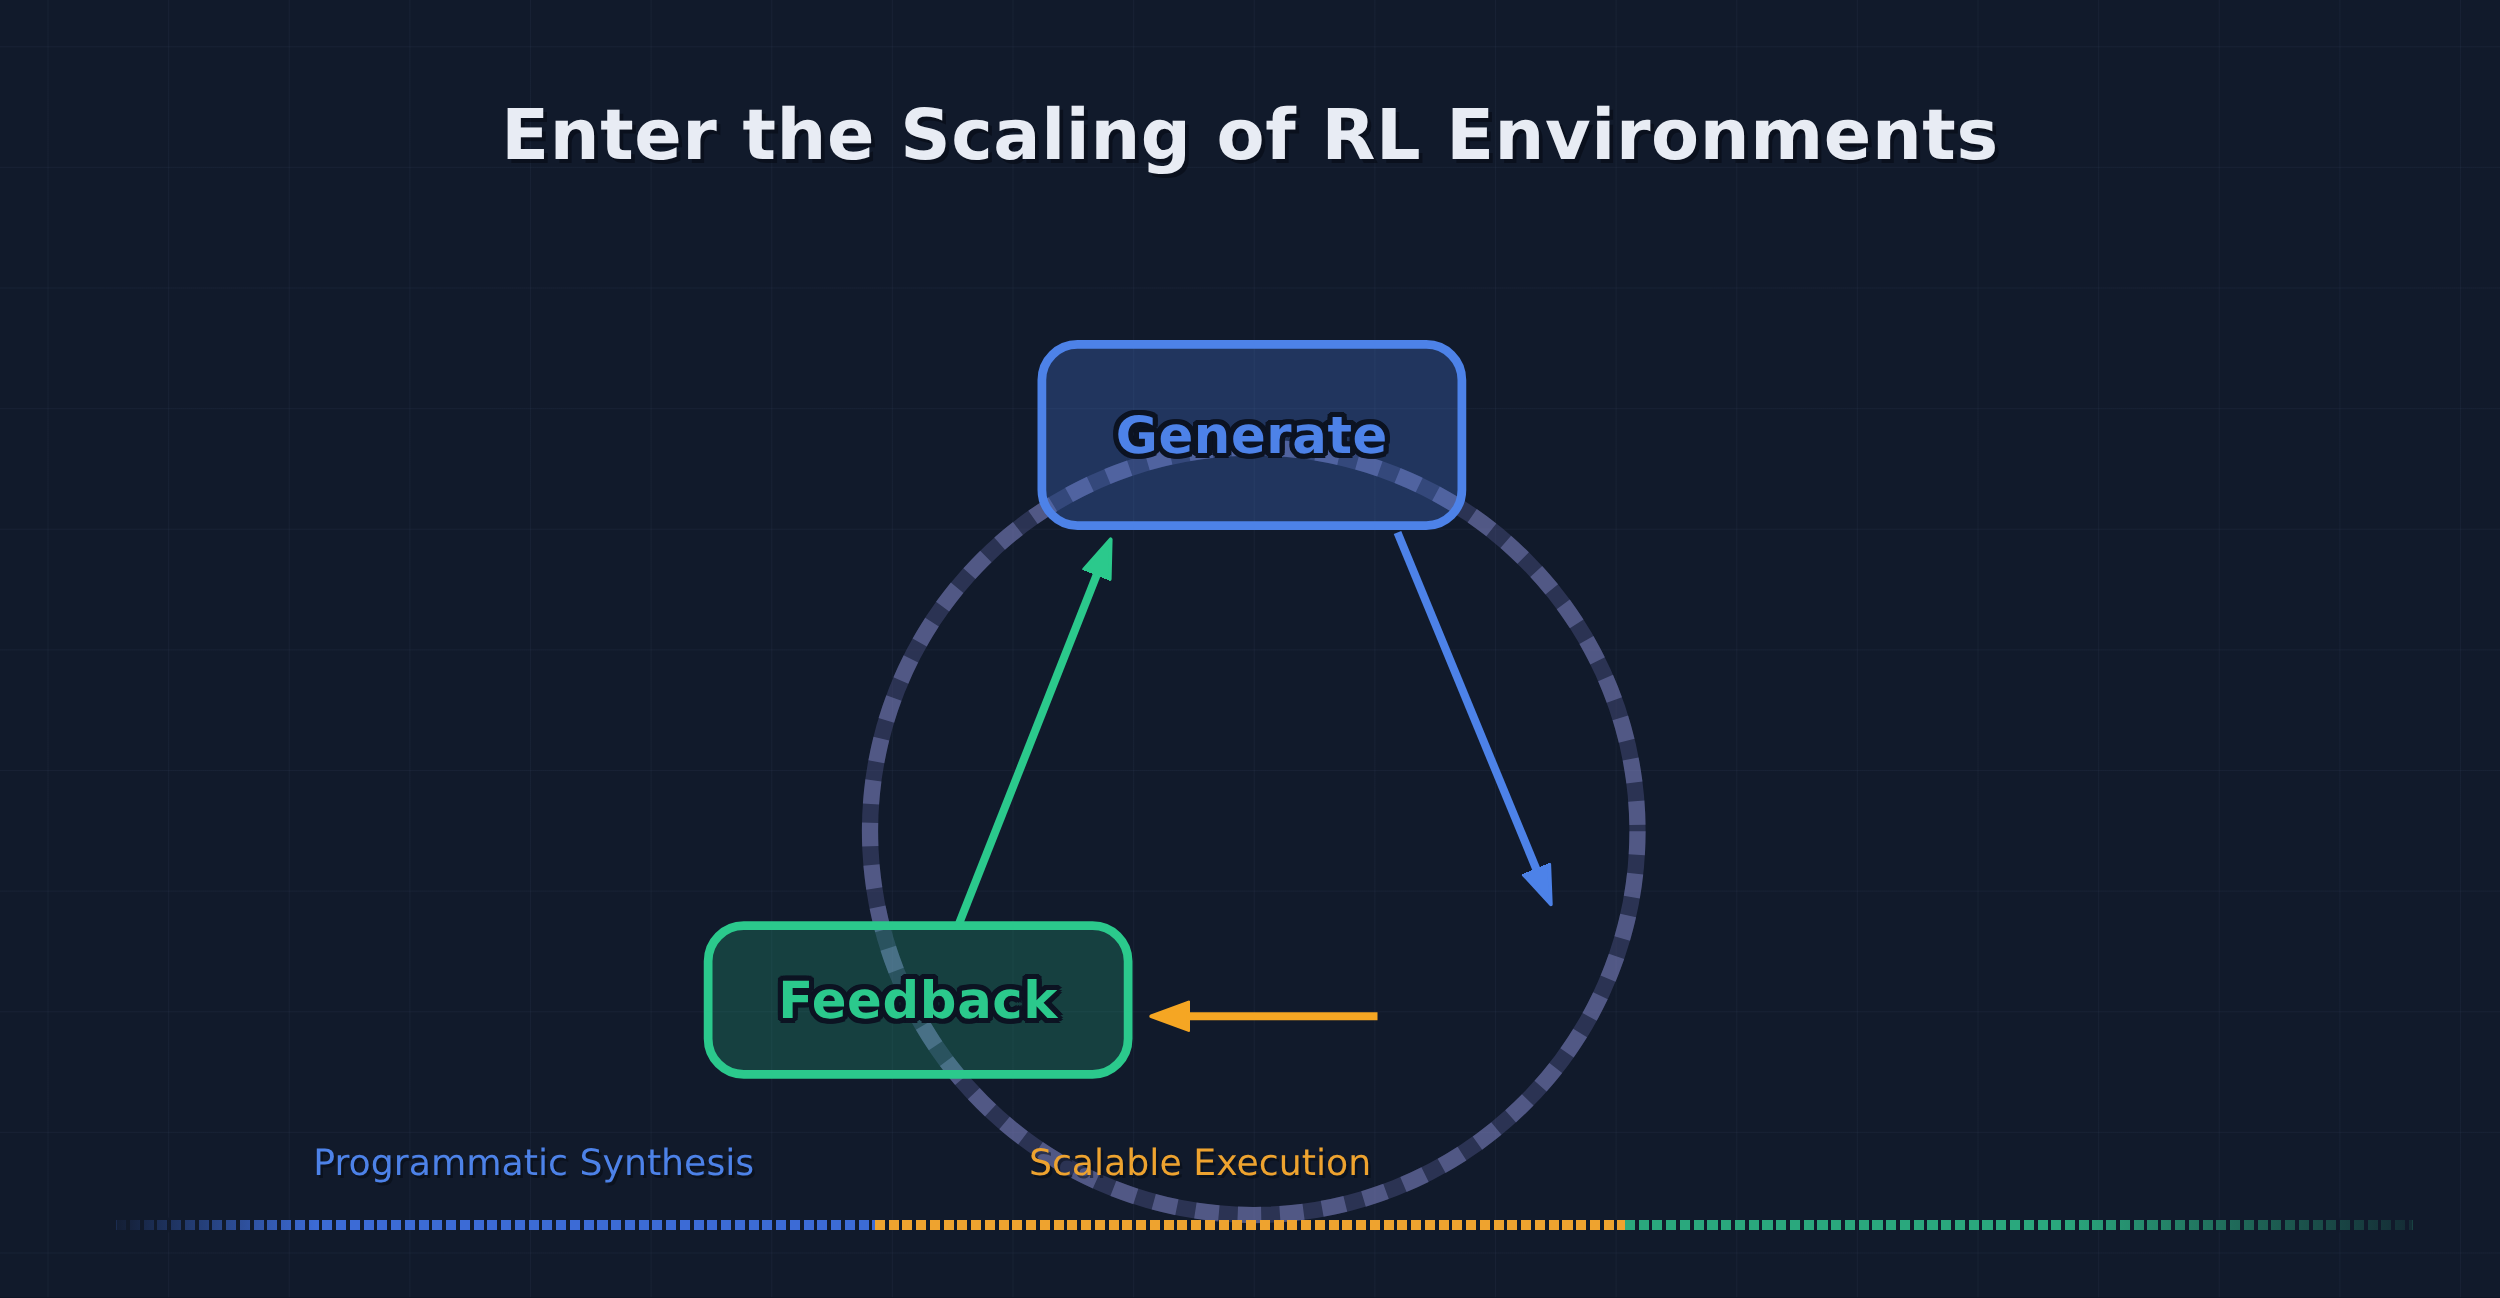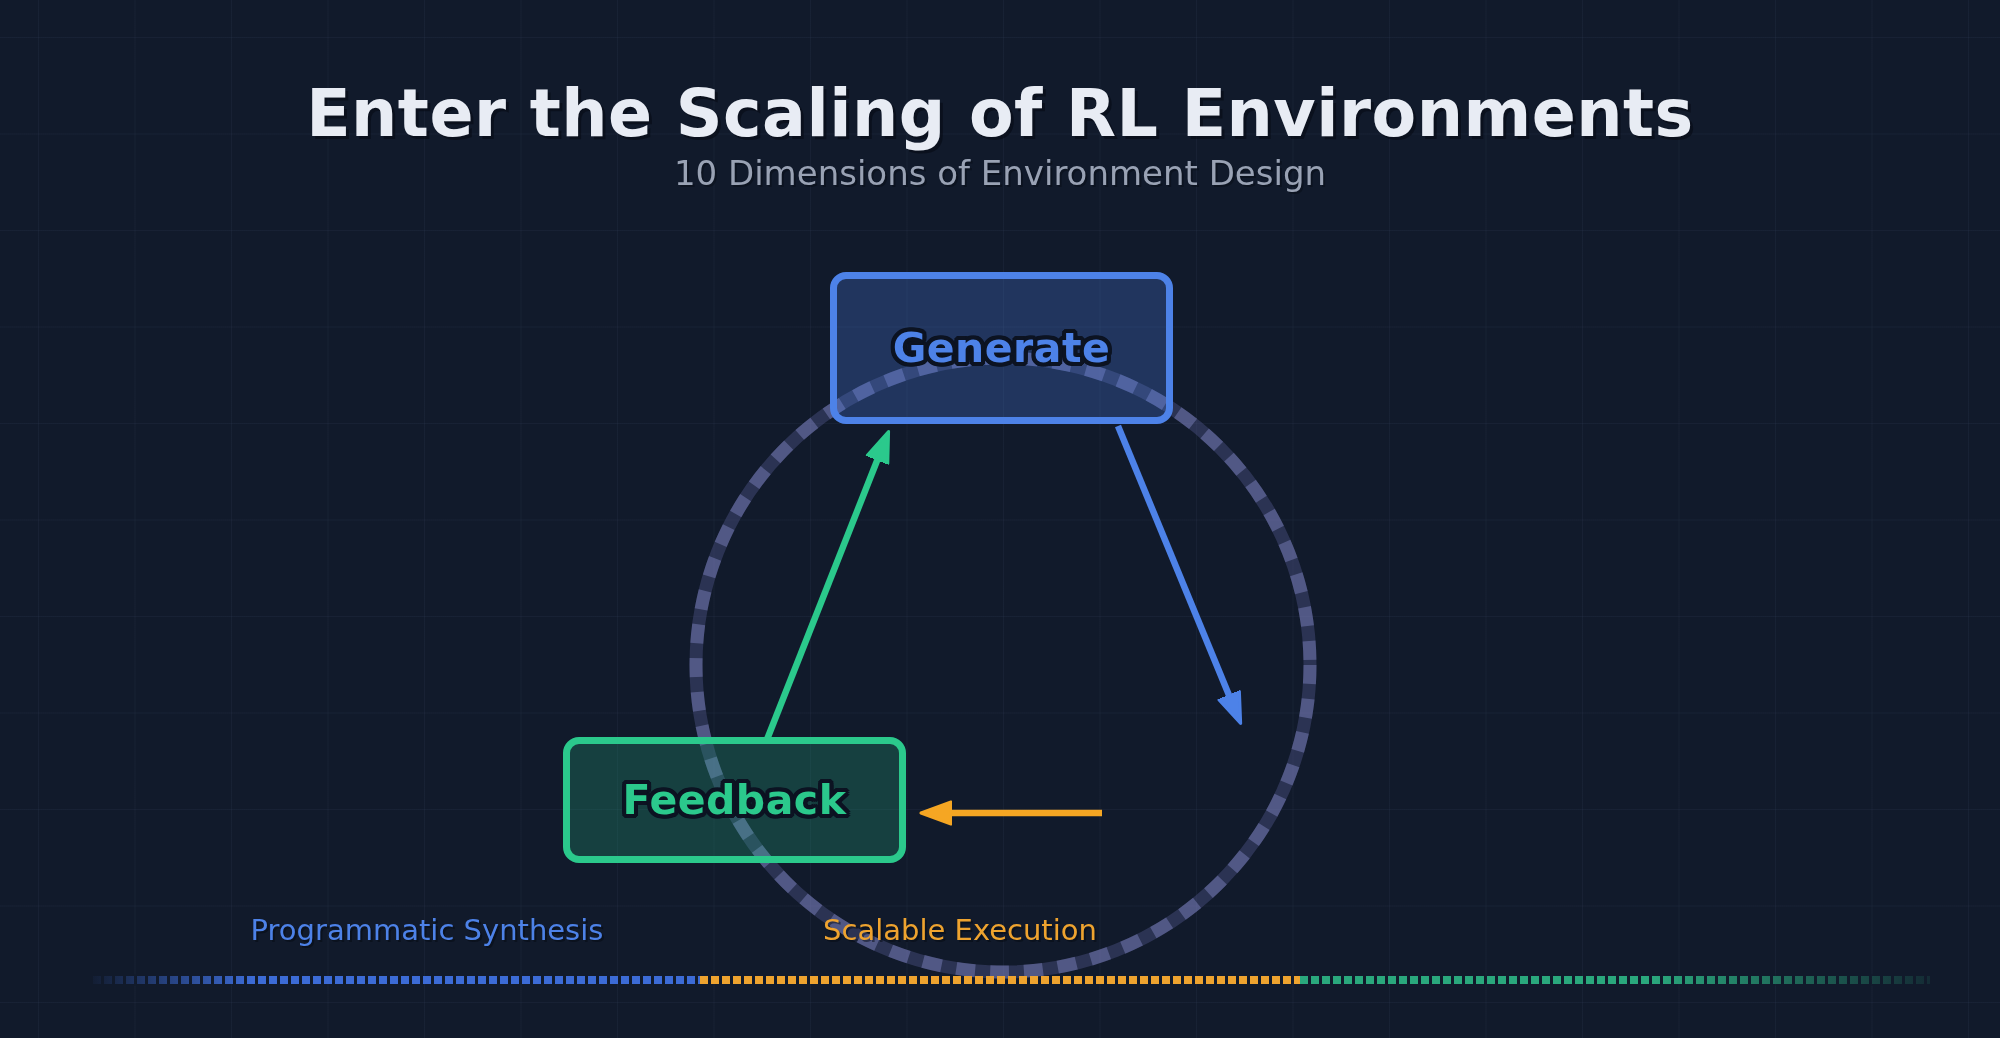"Enter the Scaling of RL" .title { font-size: 65px -> 56px }
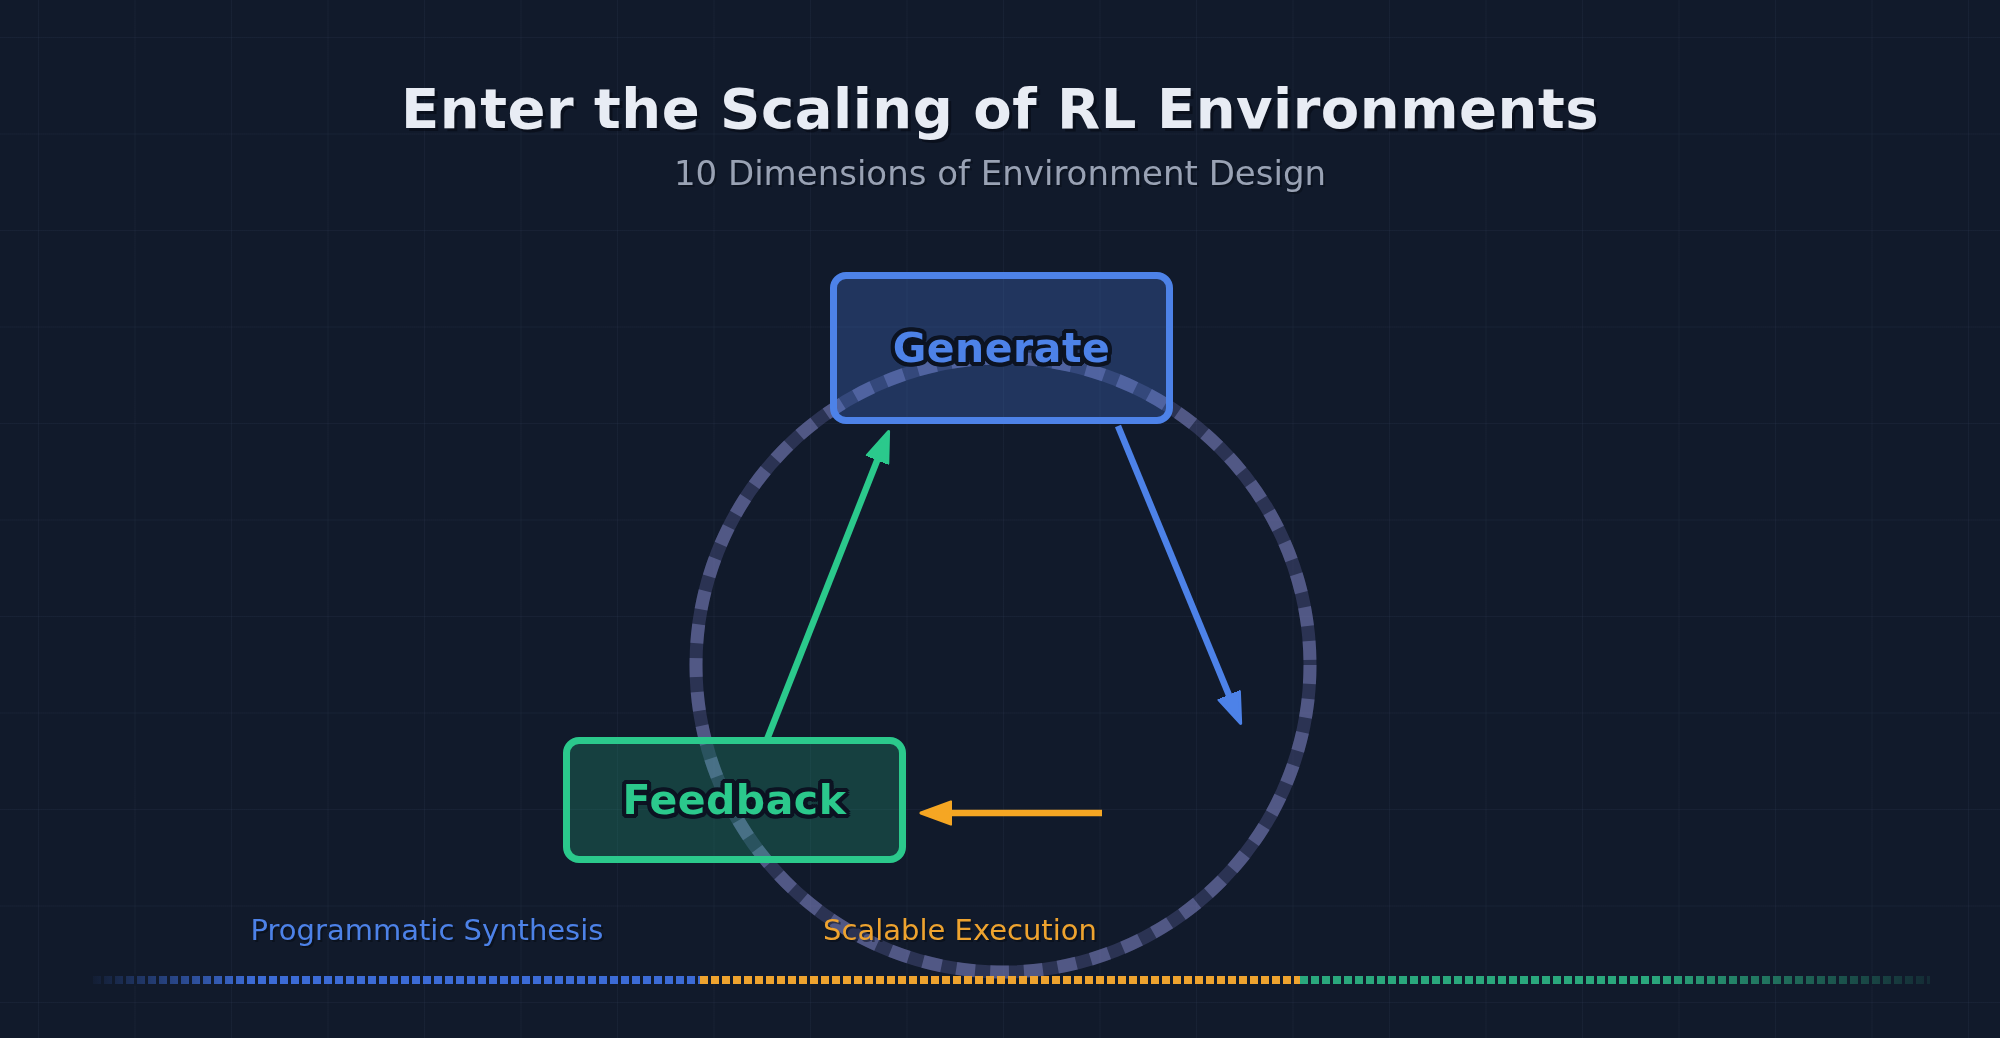"10 Dimensions of Environment Design" div.subtitle { html: <div>10 Dimensions of Environment Design</div> -> none }
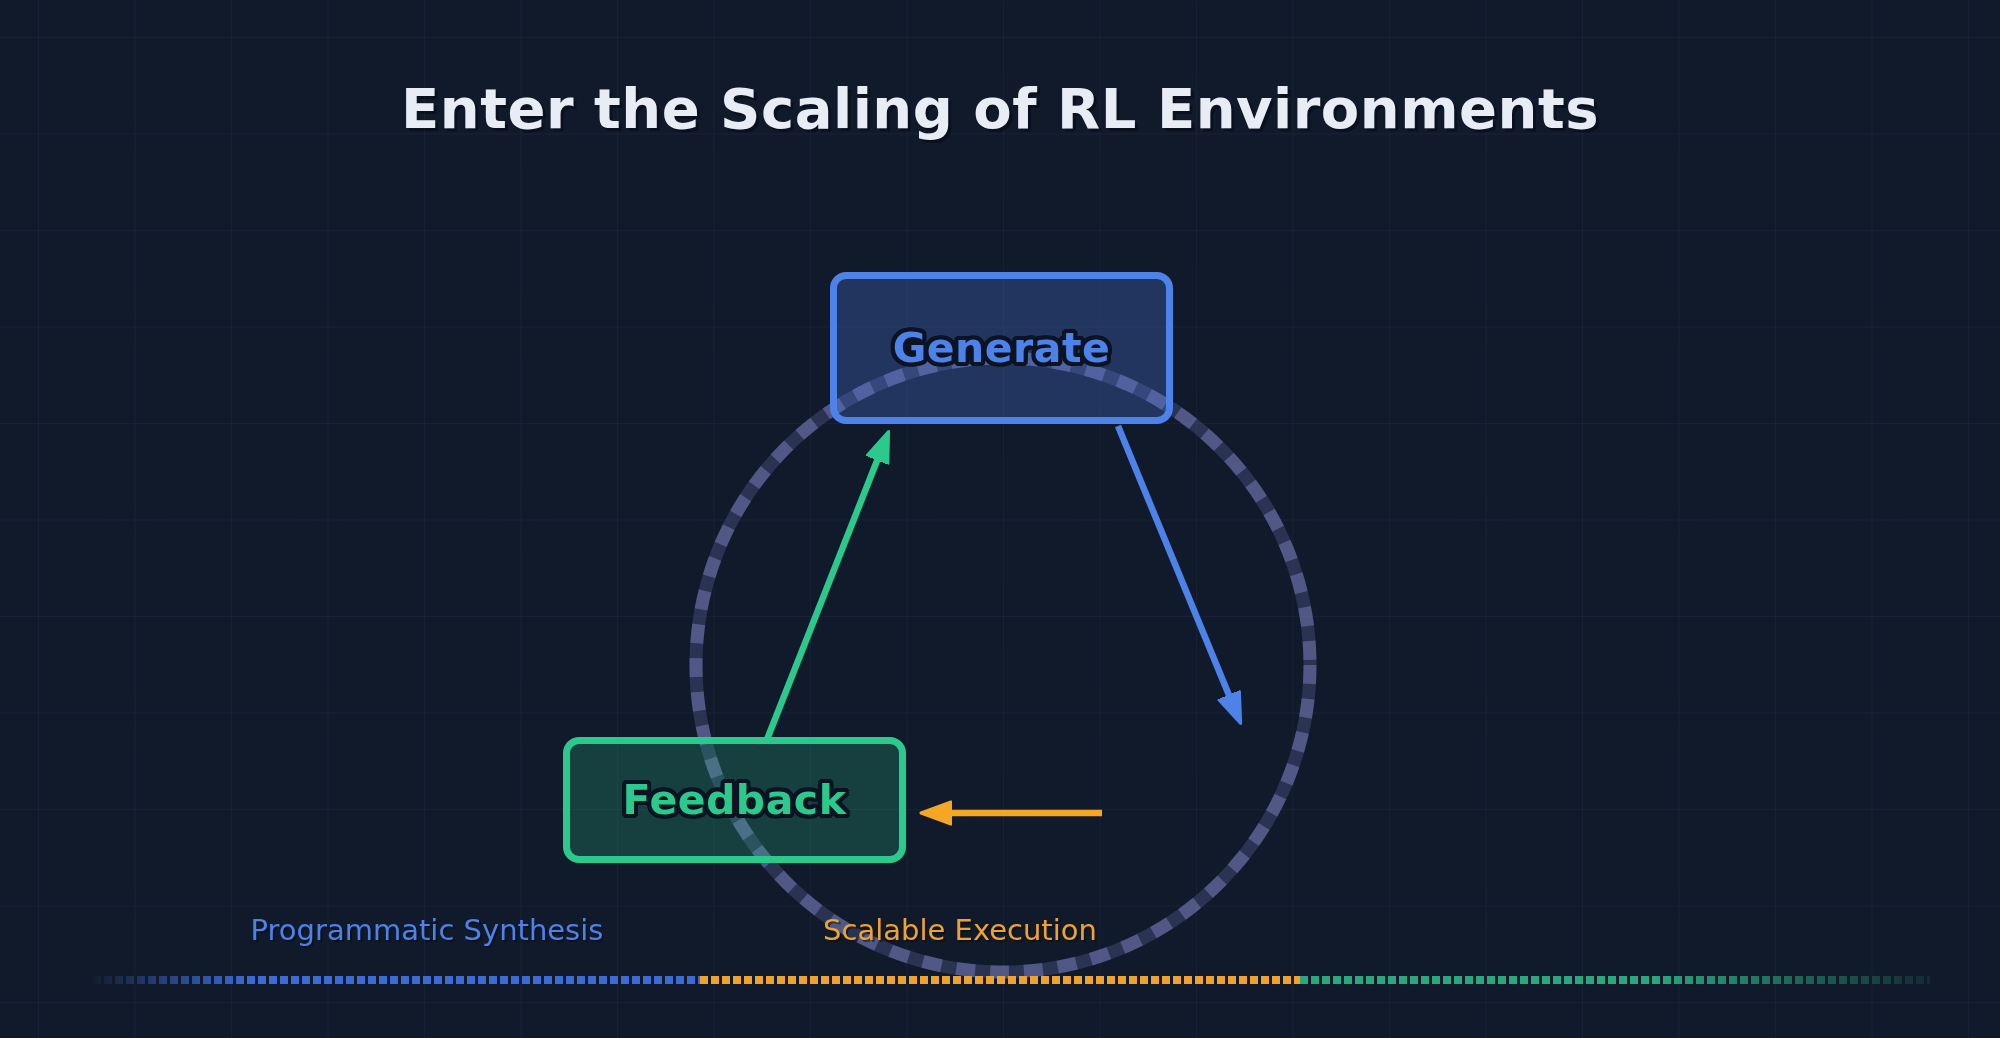"Generate" .node { border-radius: 16px -> 32px }
